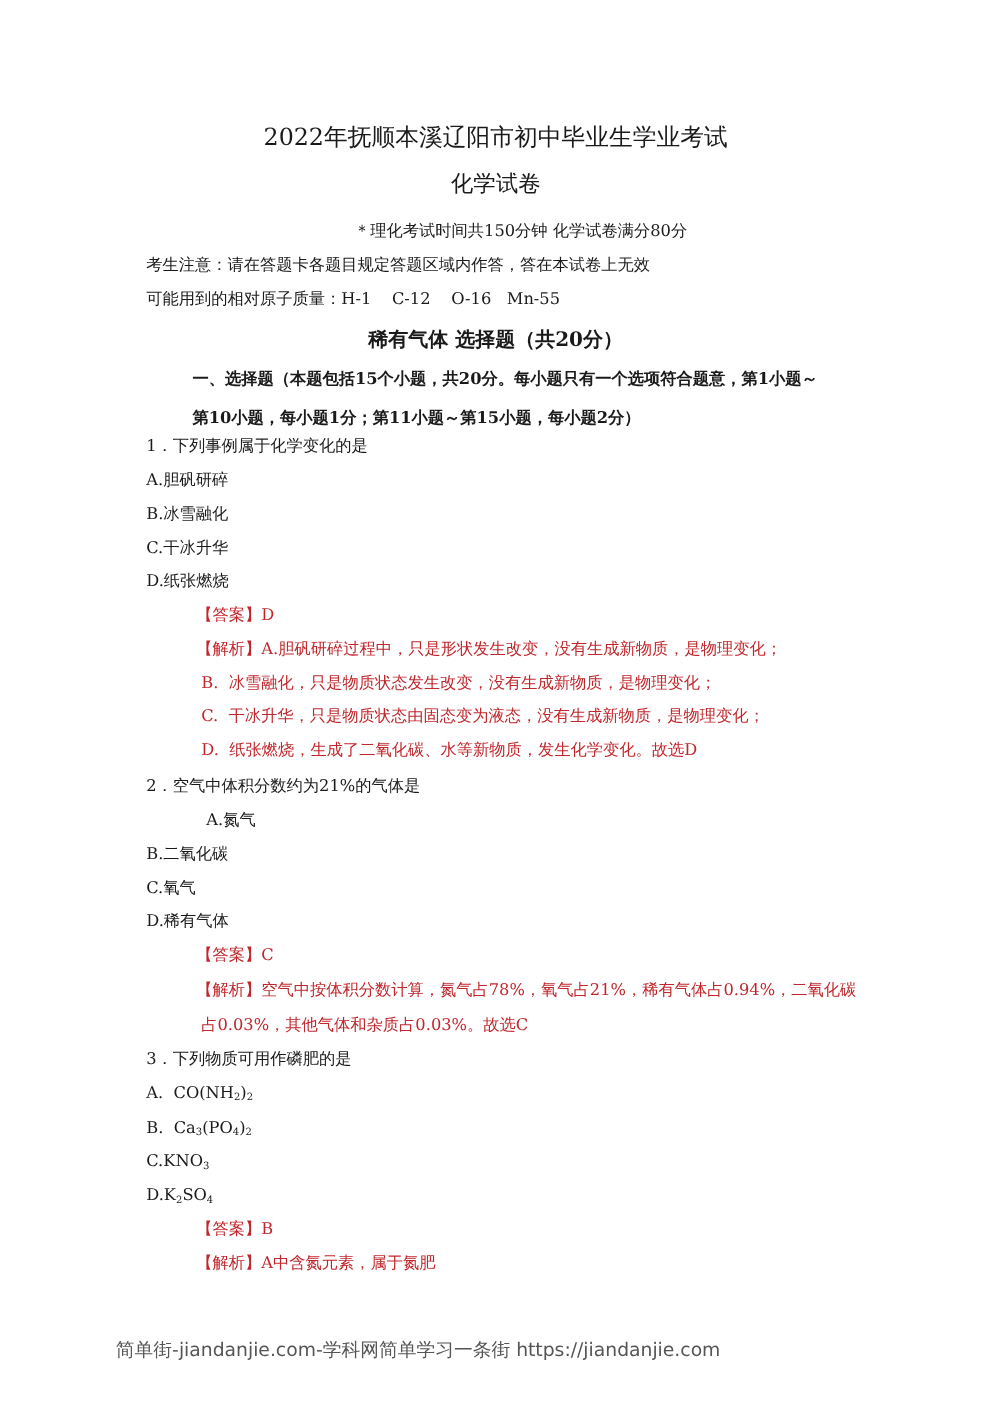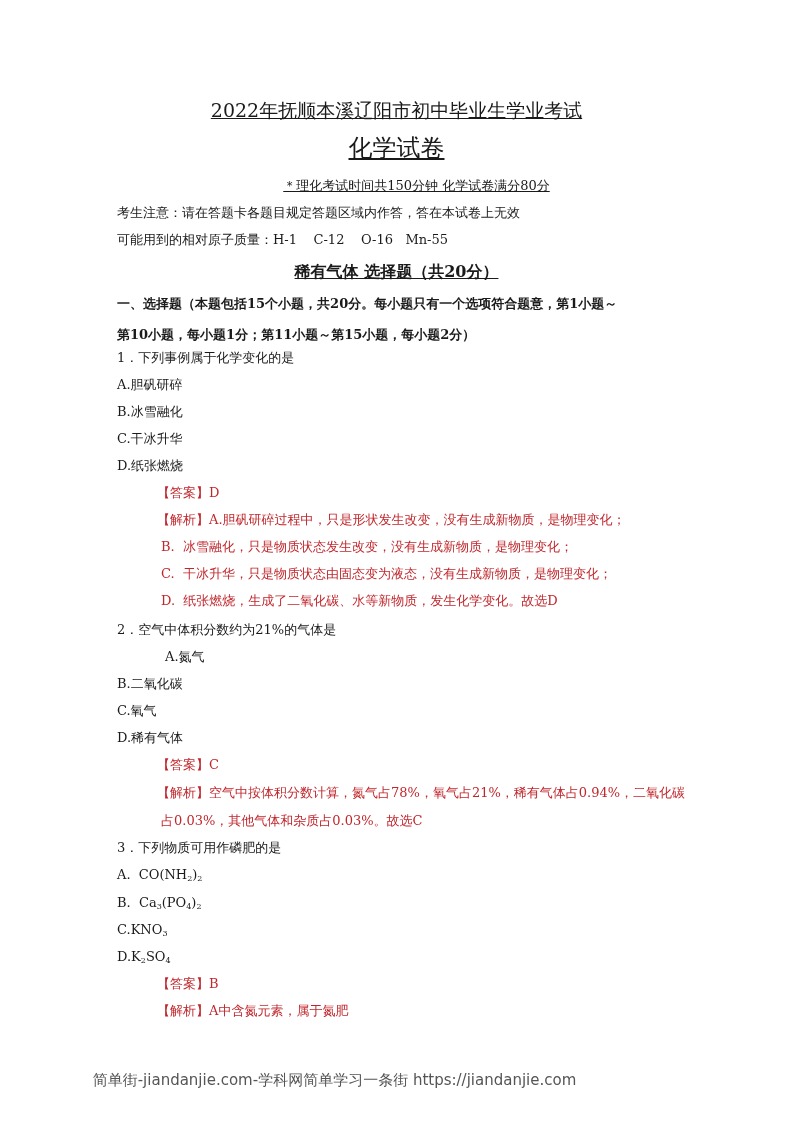"2022年抚顺本溪辽阳市初中毕业生学业考试" .center { text-decoration: underline -> none }
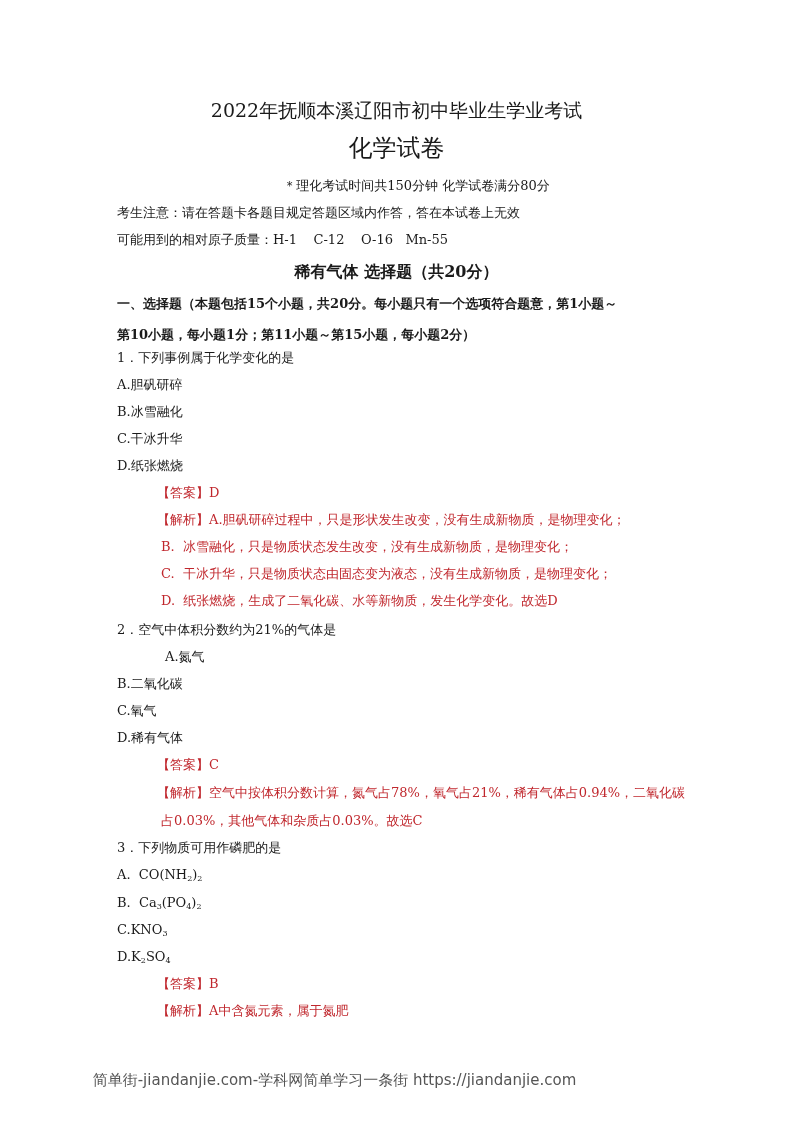"化学试卷" .title2 { font-size: 24px -> 18px }
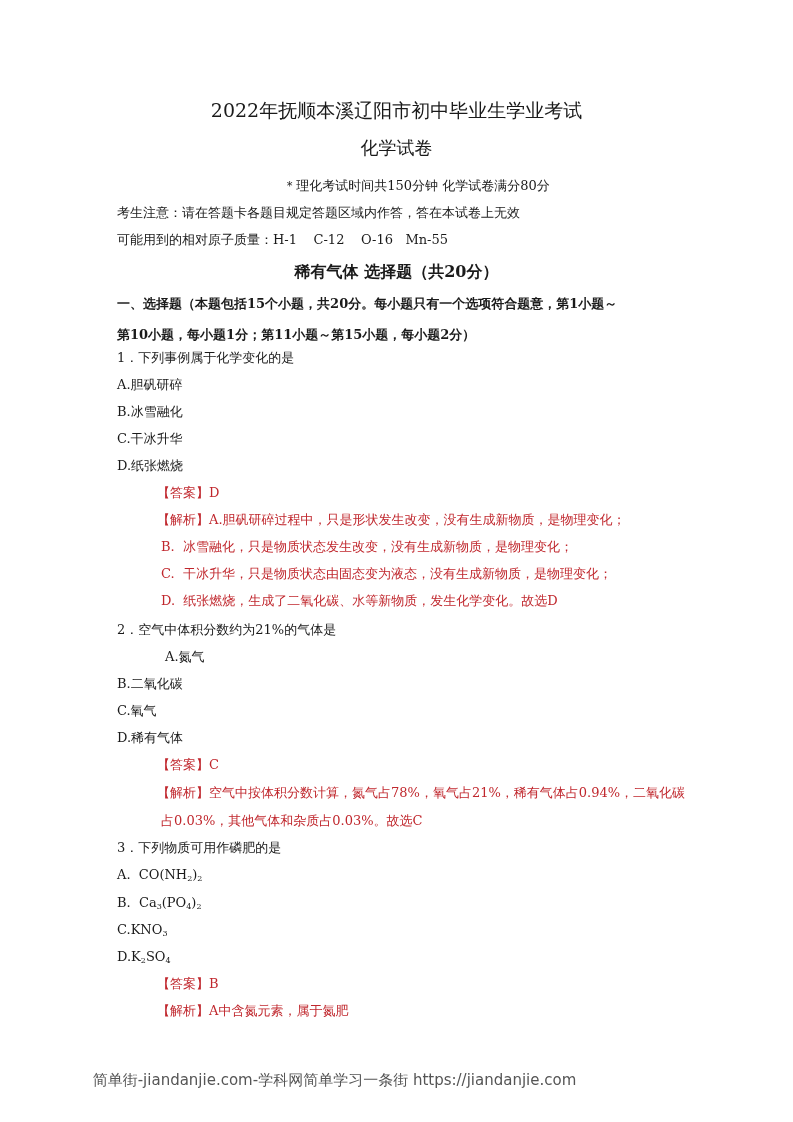"一、选择题（本题包括15个小题，共20分。每小题只有一个选项符合题意，第1小题～" .bold { margin-left: none -> 37px }
